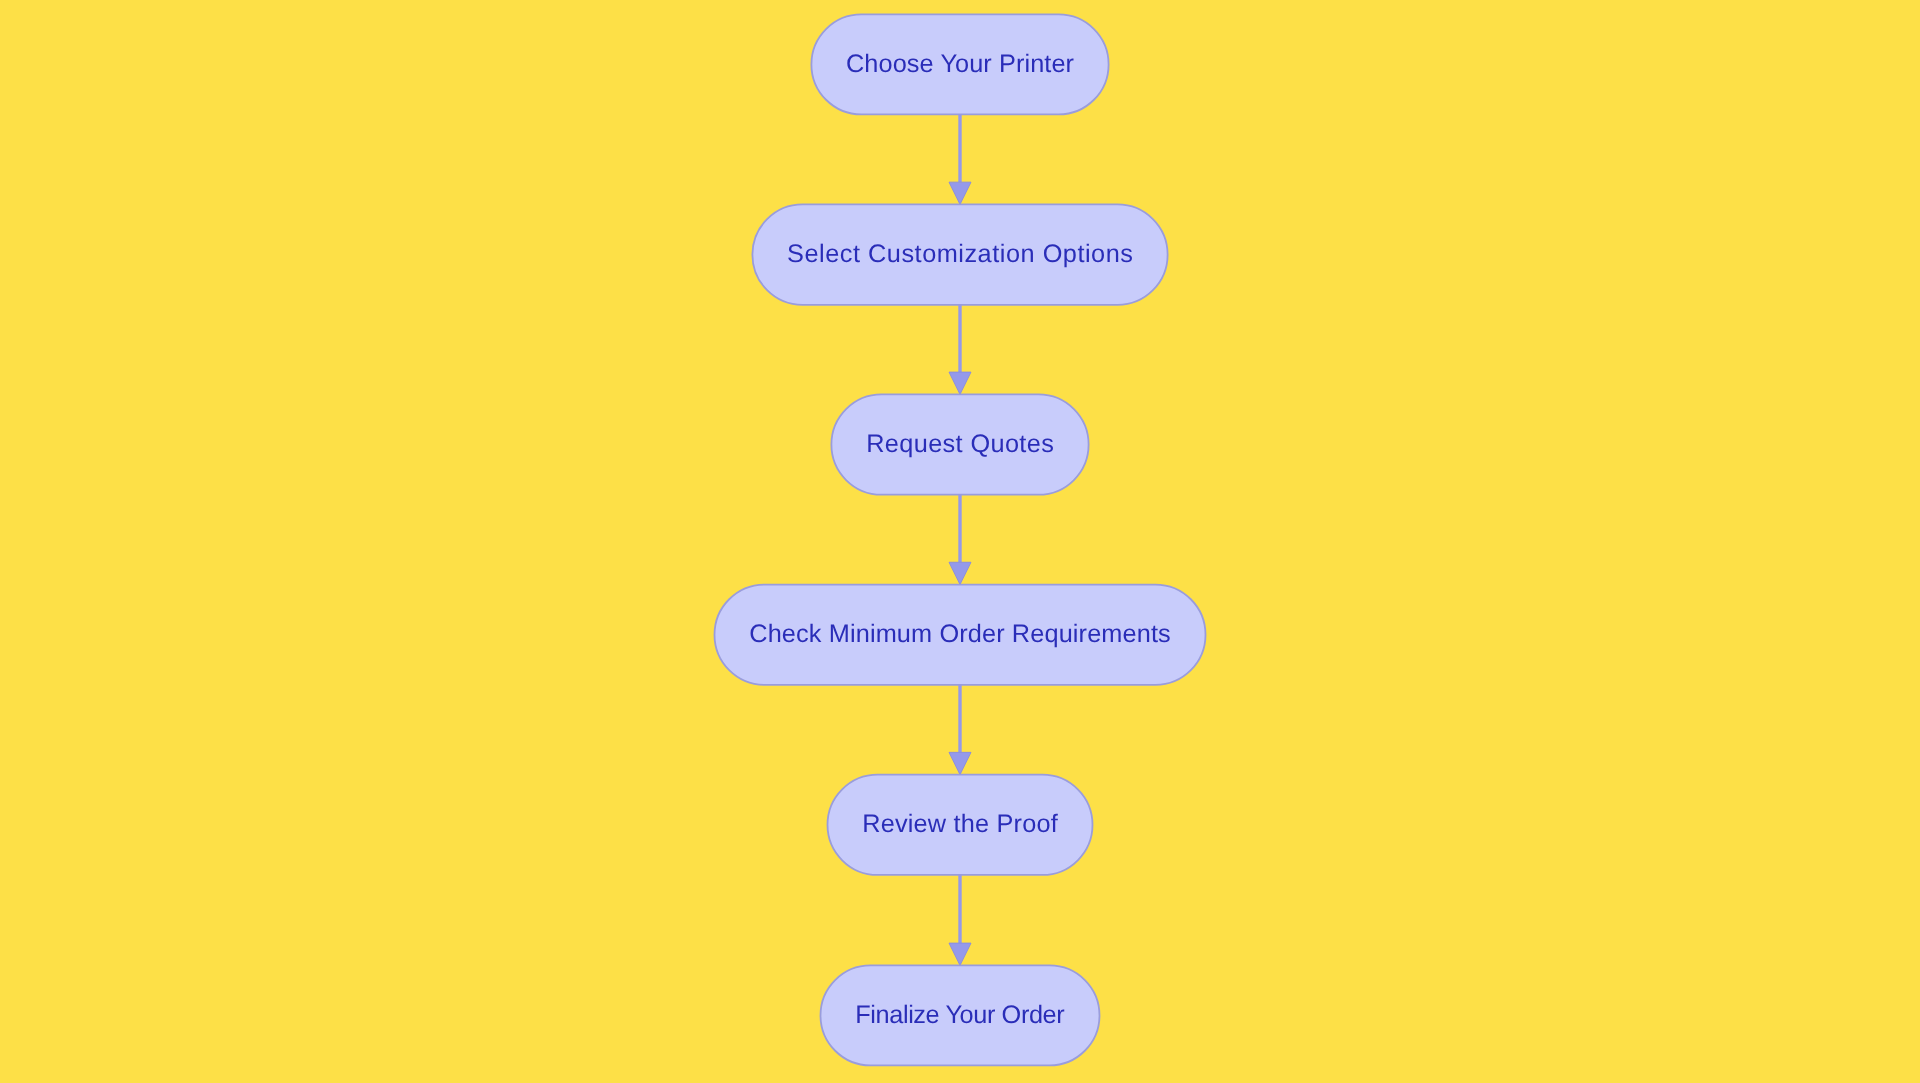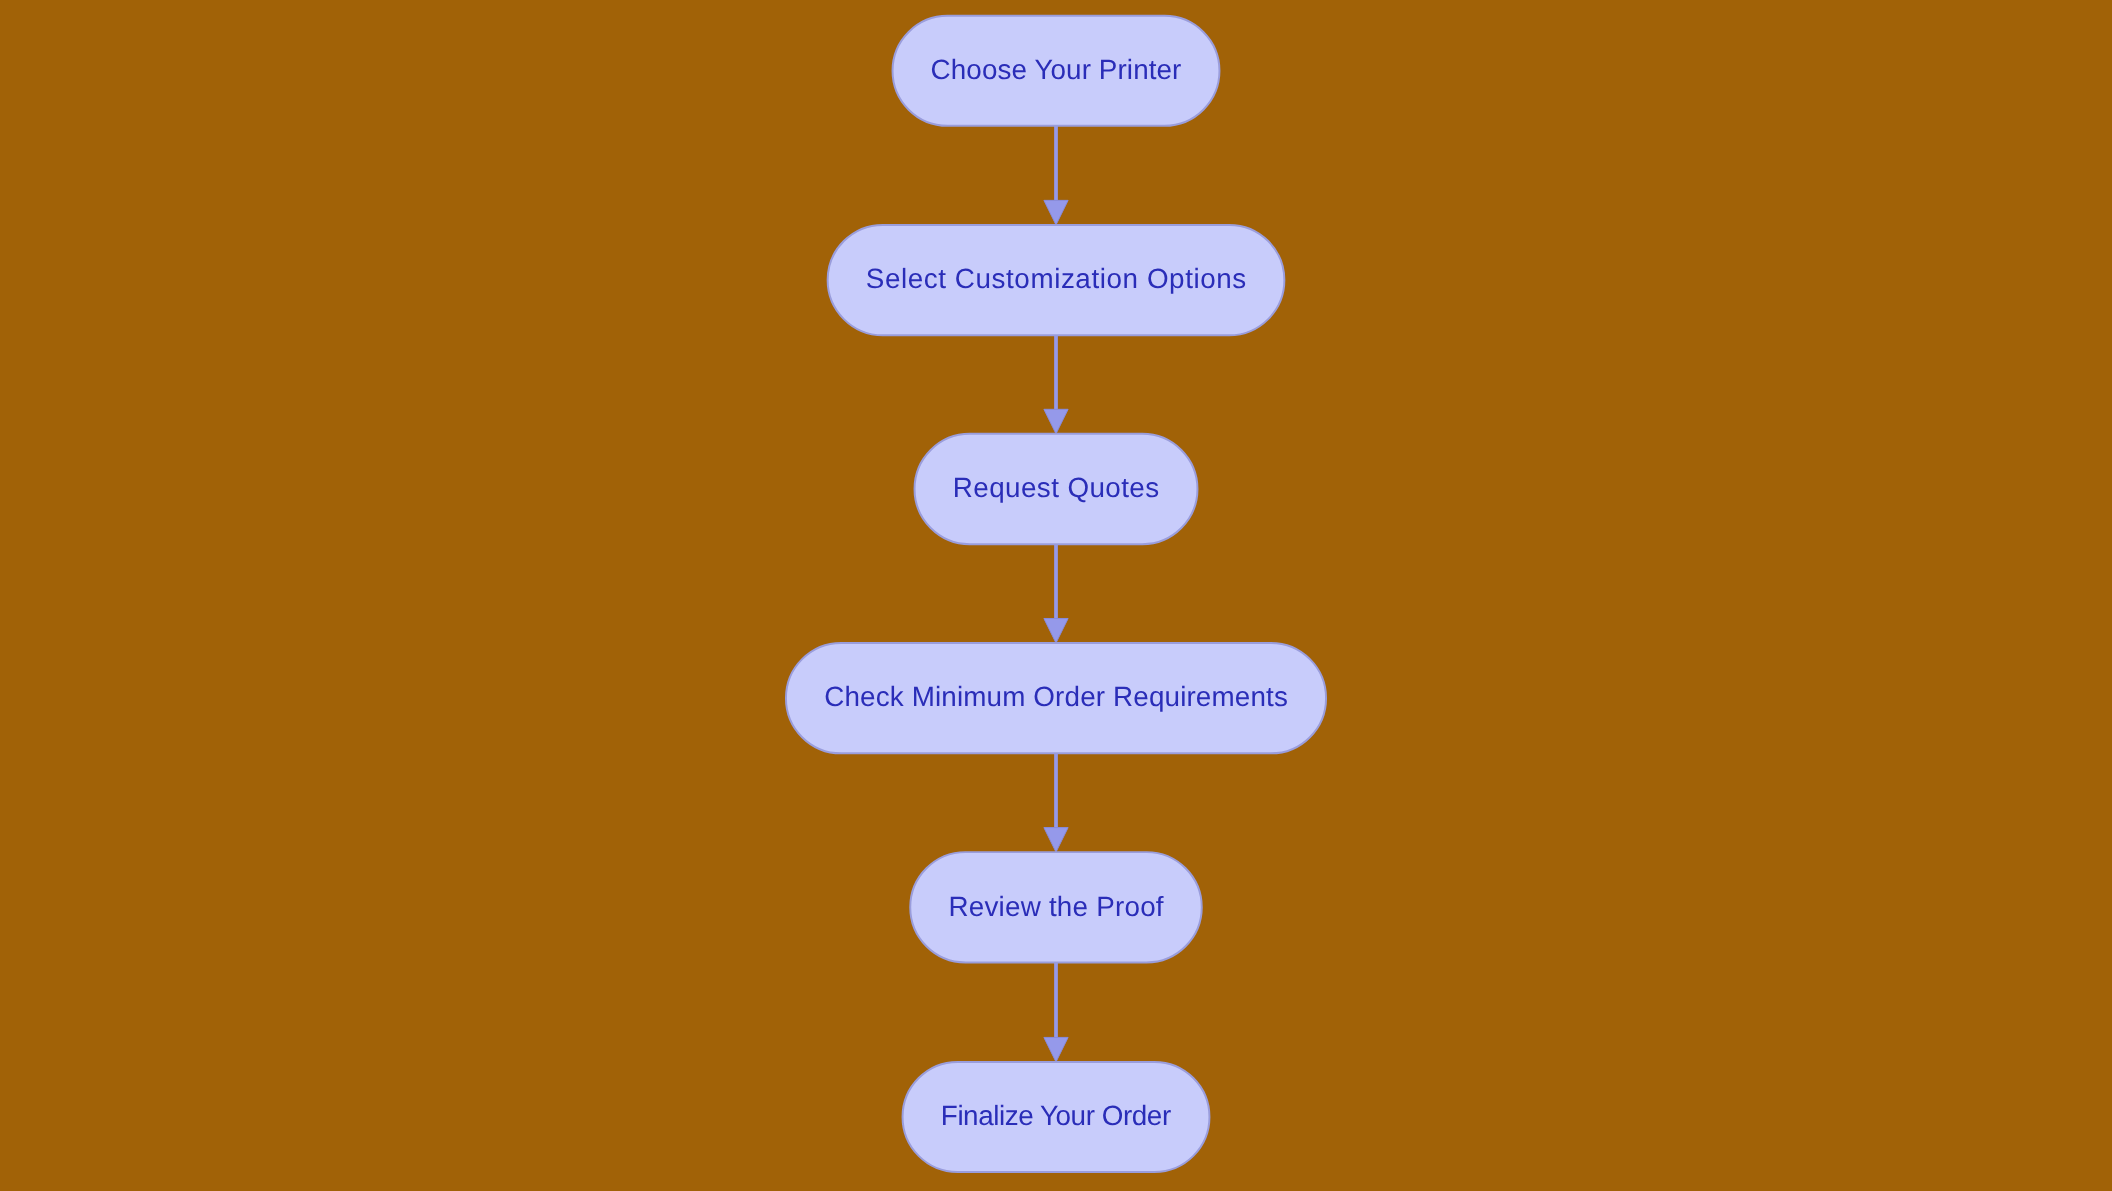"Choose Your Printer" #flowchart { background: #a16207 -> #fde047 }
